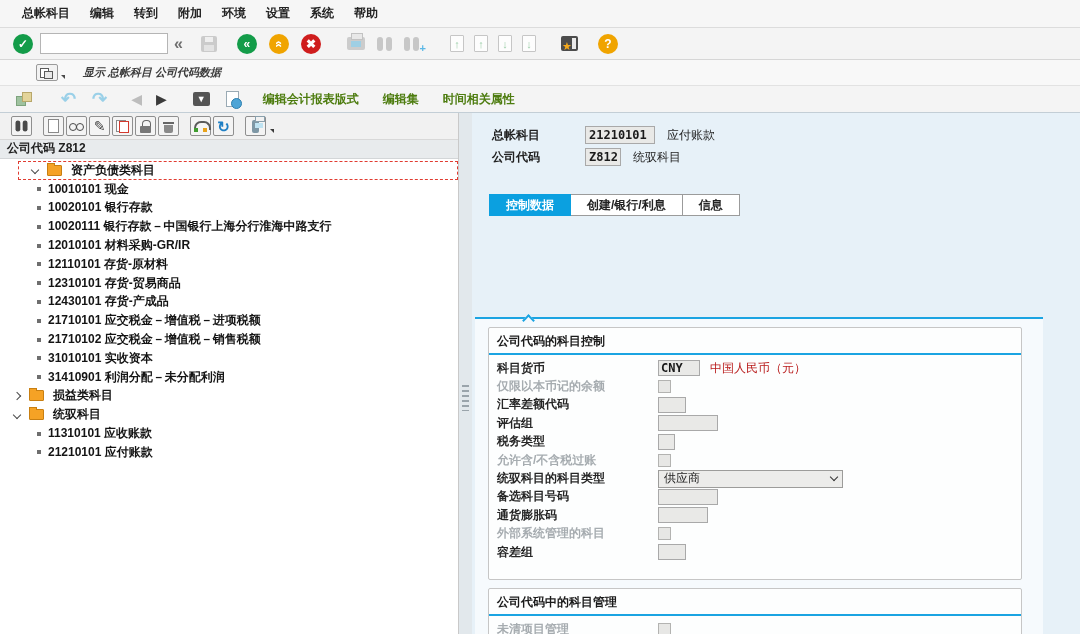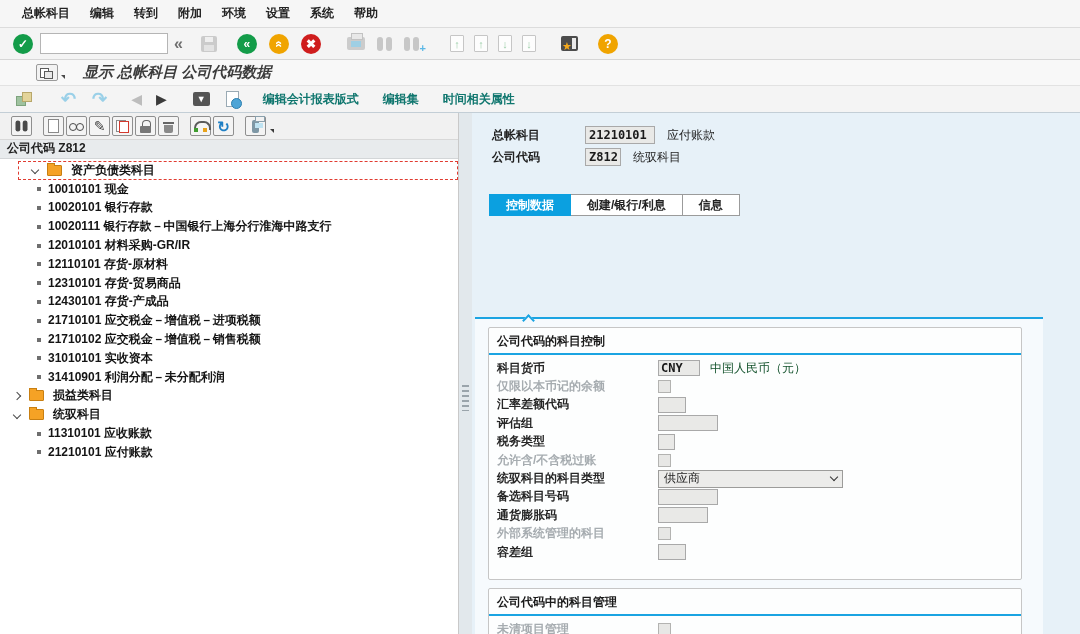"显示 总帐科目 公司代码数据" .page-title { font-size: 15px -> 11px }
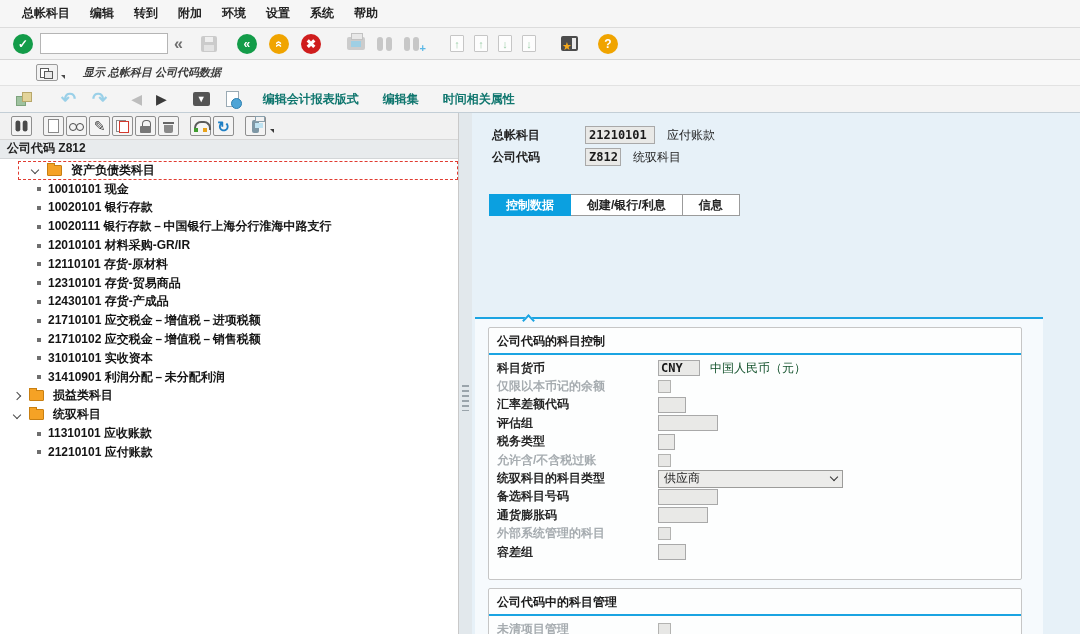"编辑会计报表版式" .app-btn { color: #0f766e -> #4d7c0f }
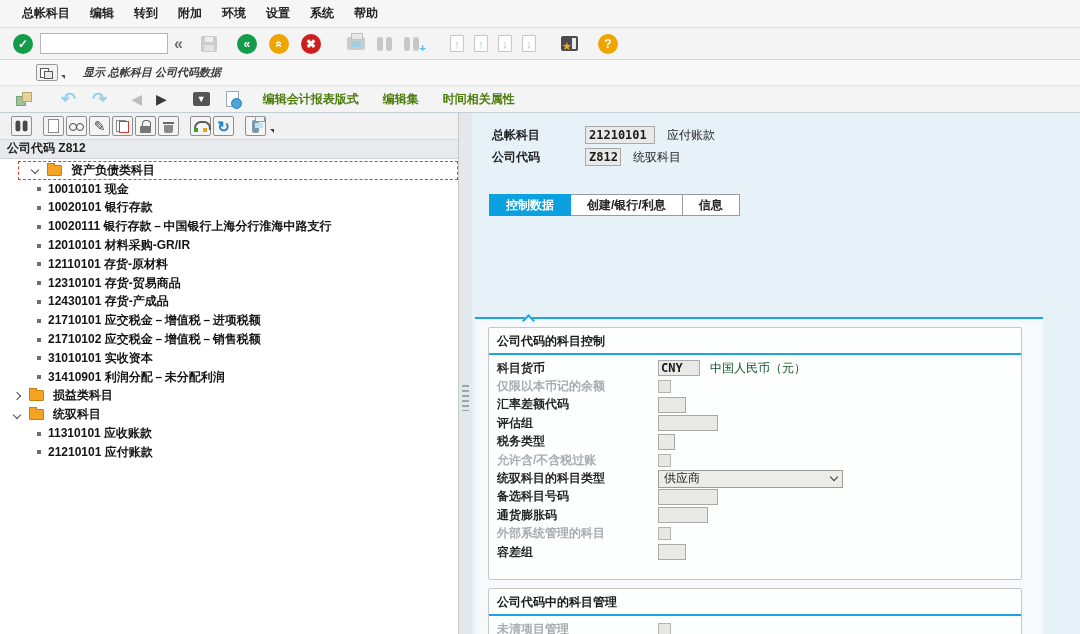"中国人民币（元）" .fsuffix { color: #14532d -> #b91c1c }
